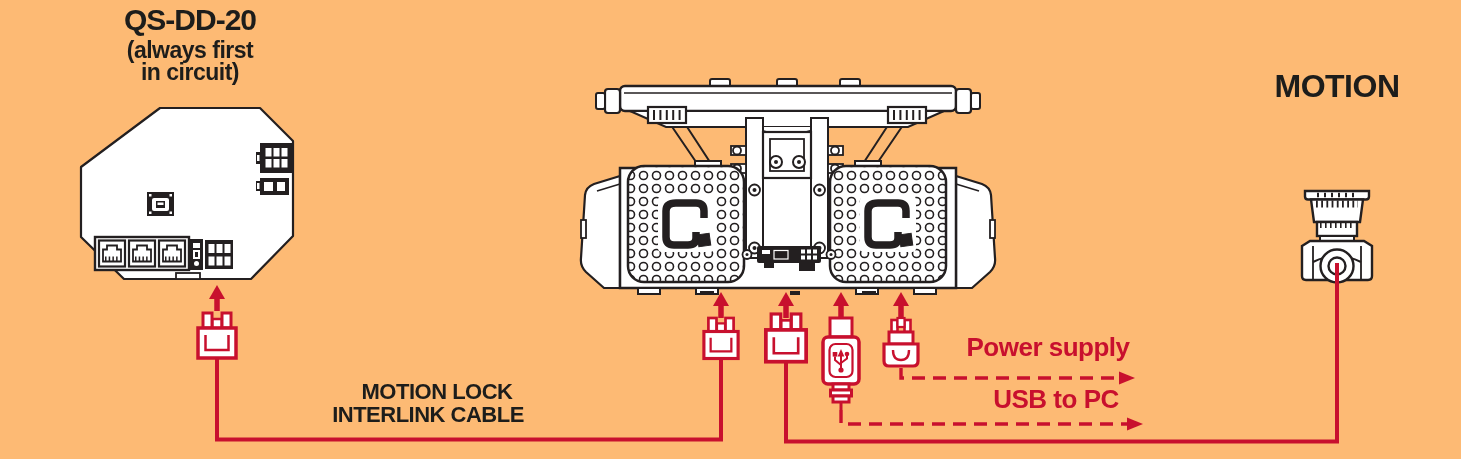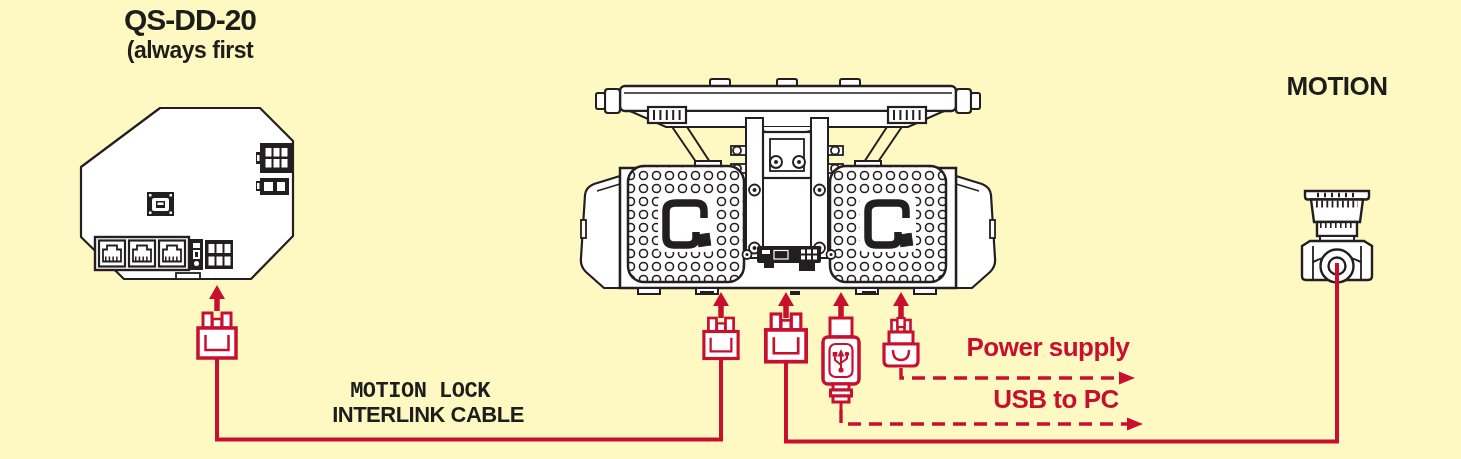"QS-DD-20" .canvas { background: #fef9c3 -> #fdba74 }
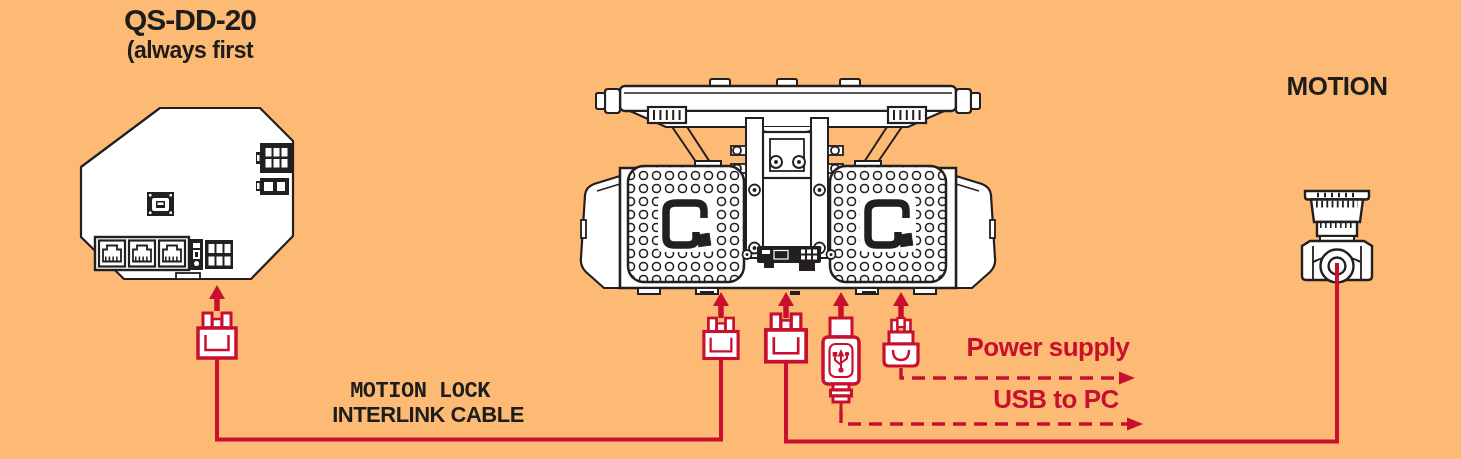"in circuit)" div.label { html: none -> <div>in circuit)</div> }
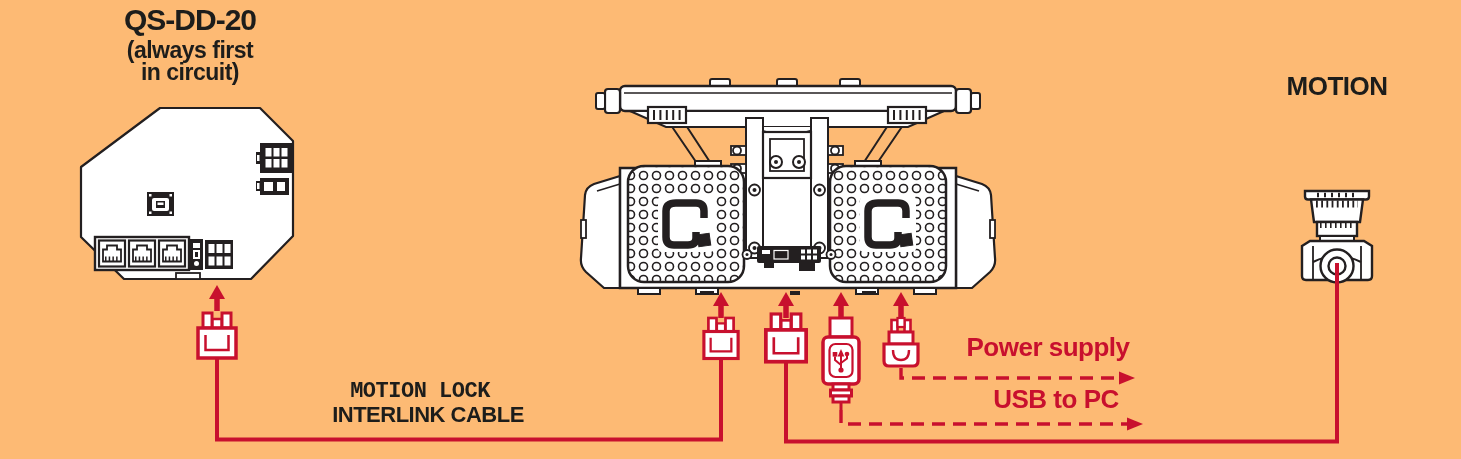"MOTION" .t-md { font-size: 26px -> 32px }
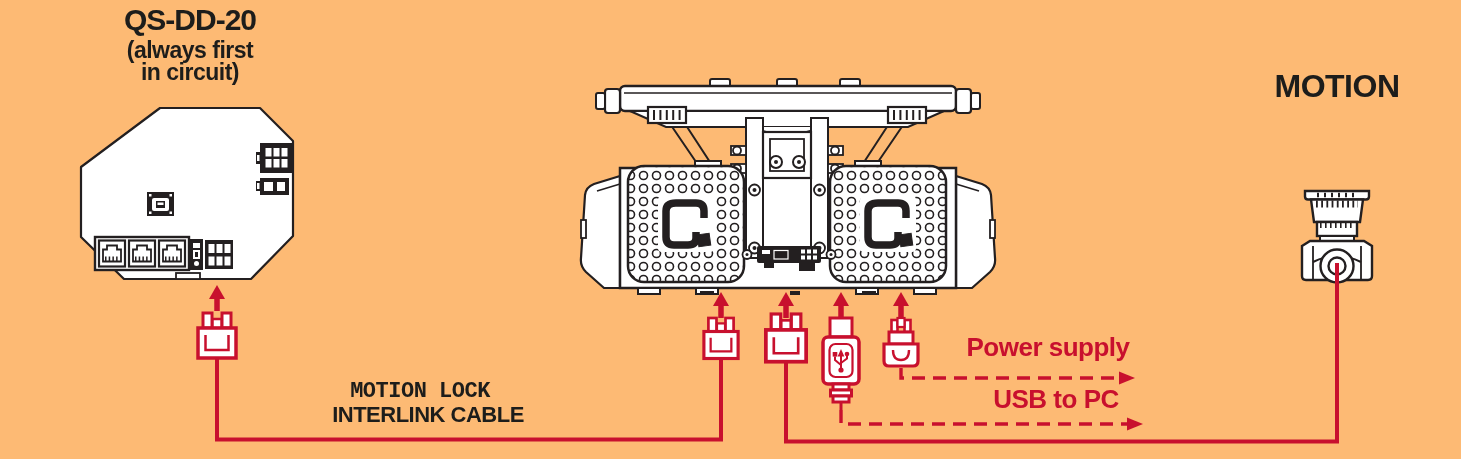"MOTION LOCK" div.label { font-family: Liberation Mono, monospace -> none; left: 280px -> 297px }
